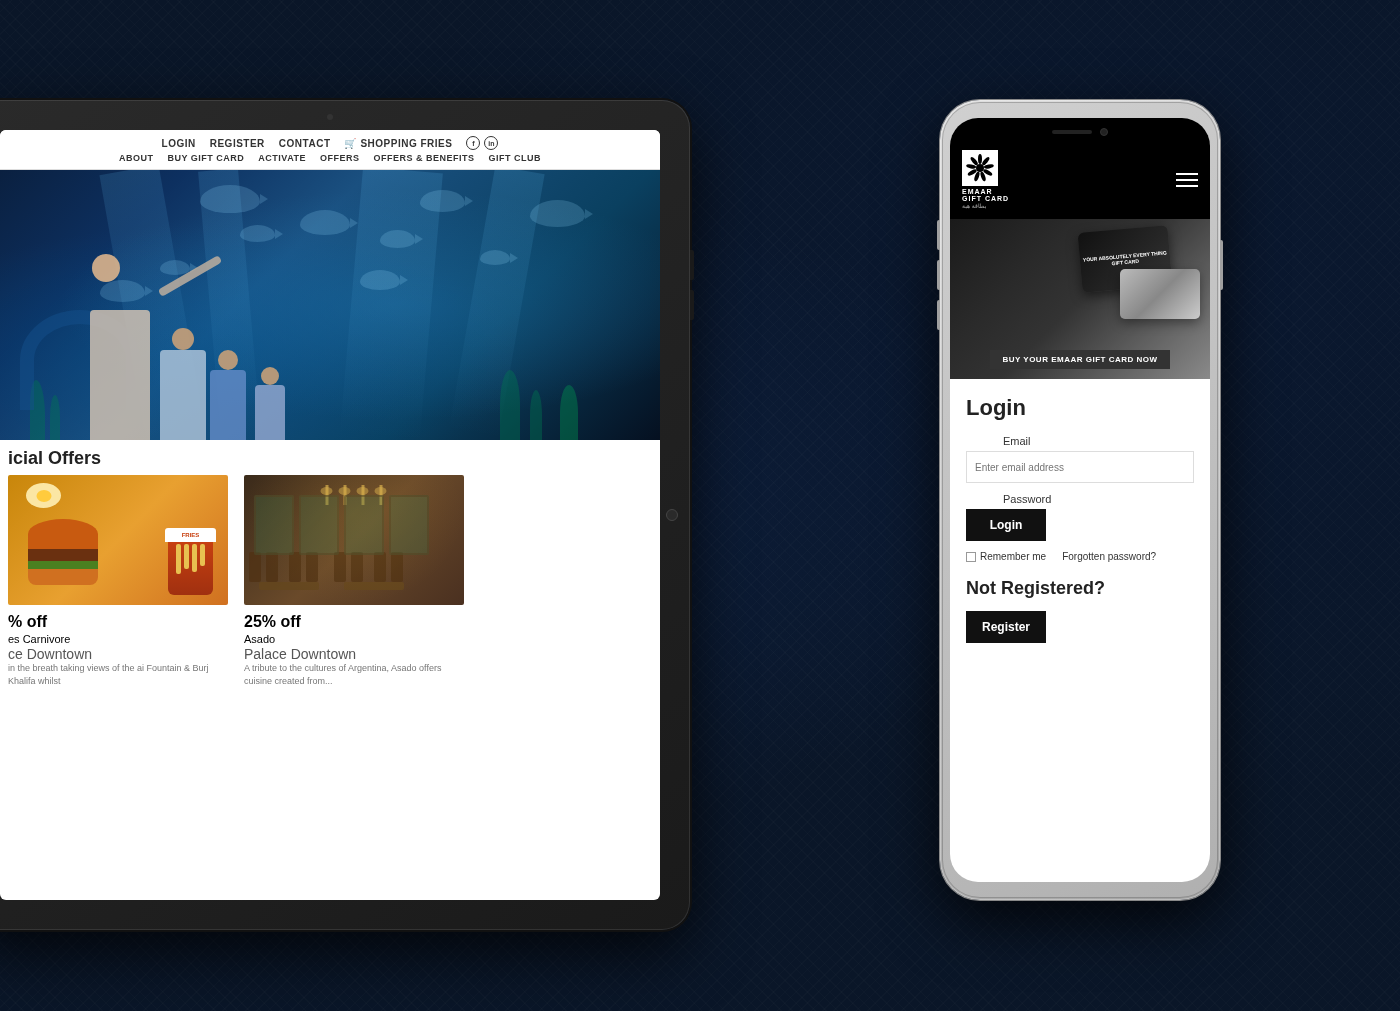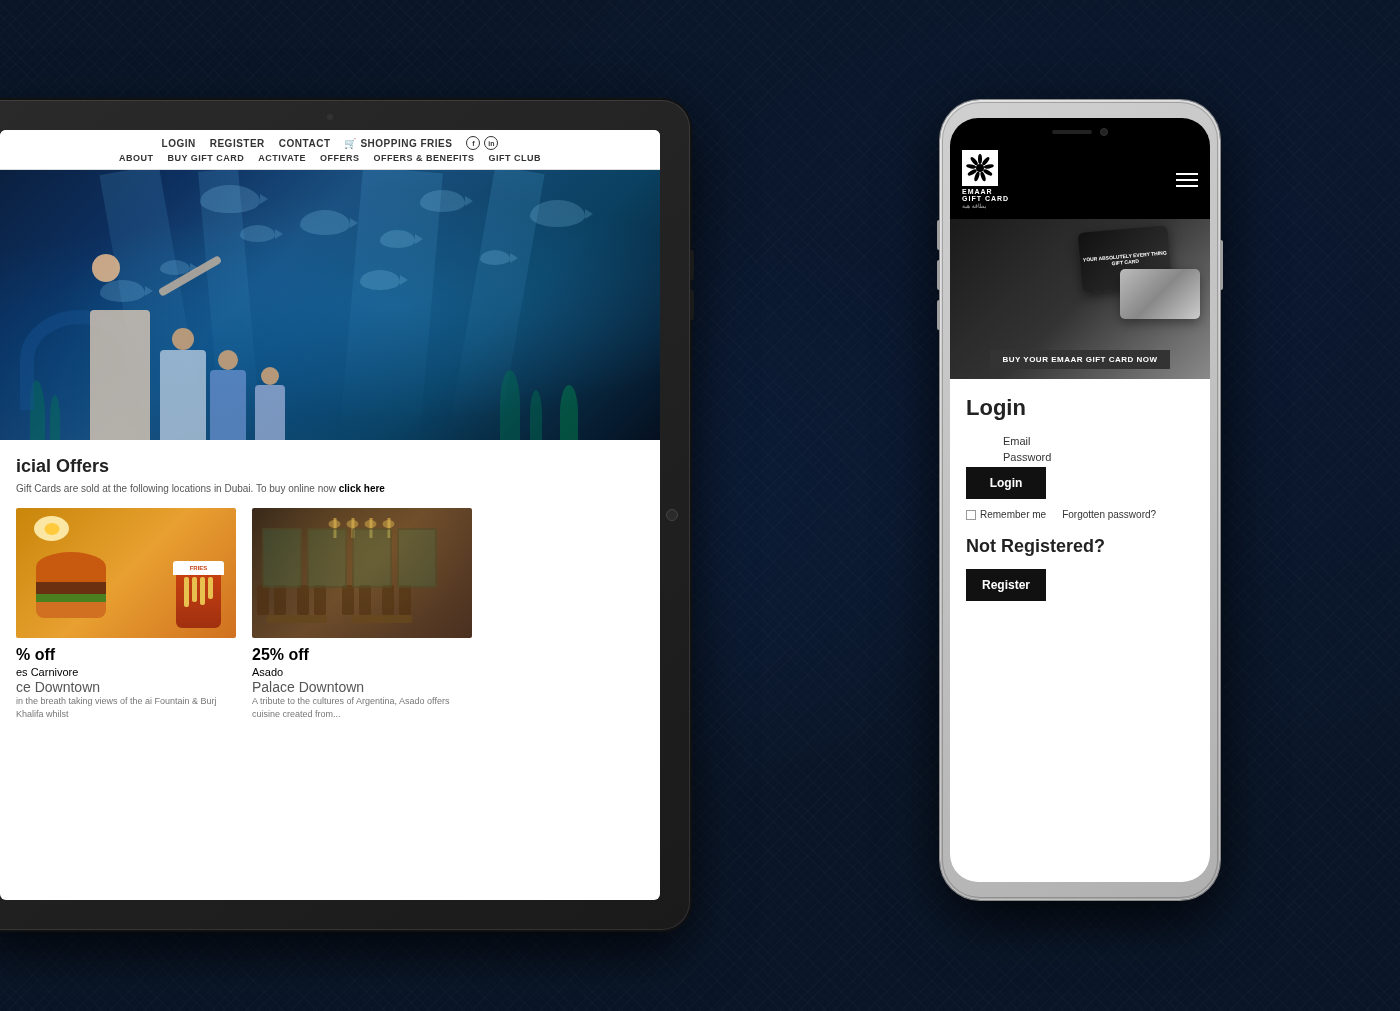"icial Offers" .tablet-content { padding: 16px -> 8px }
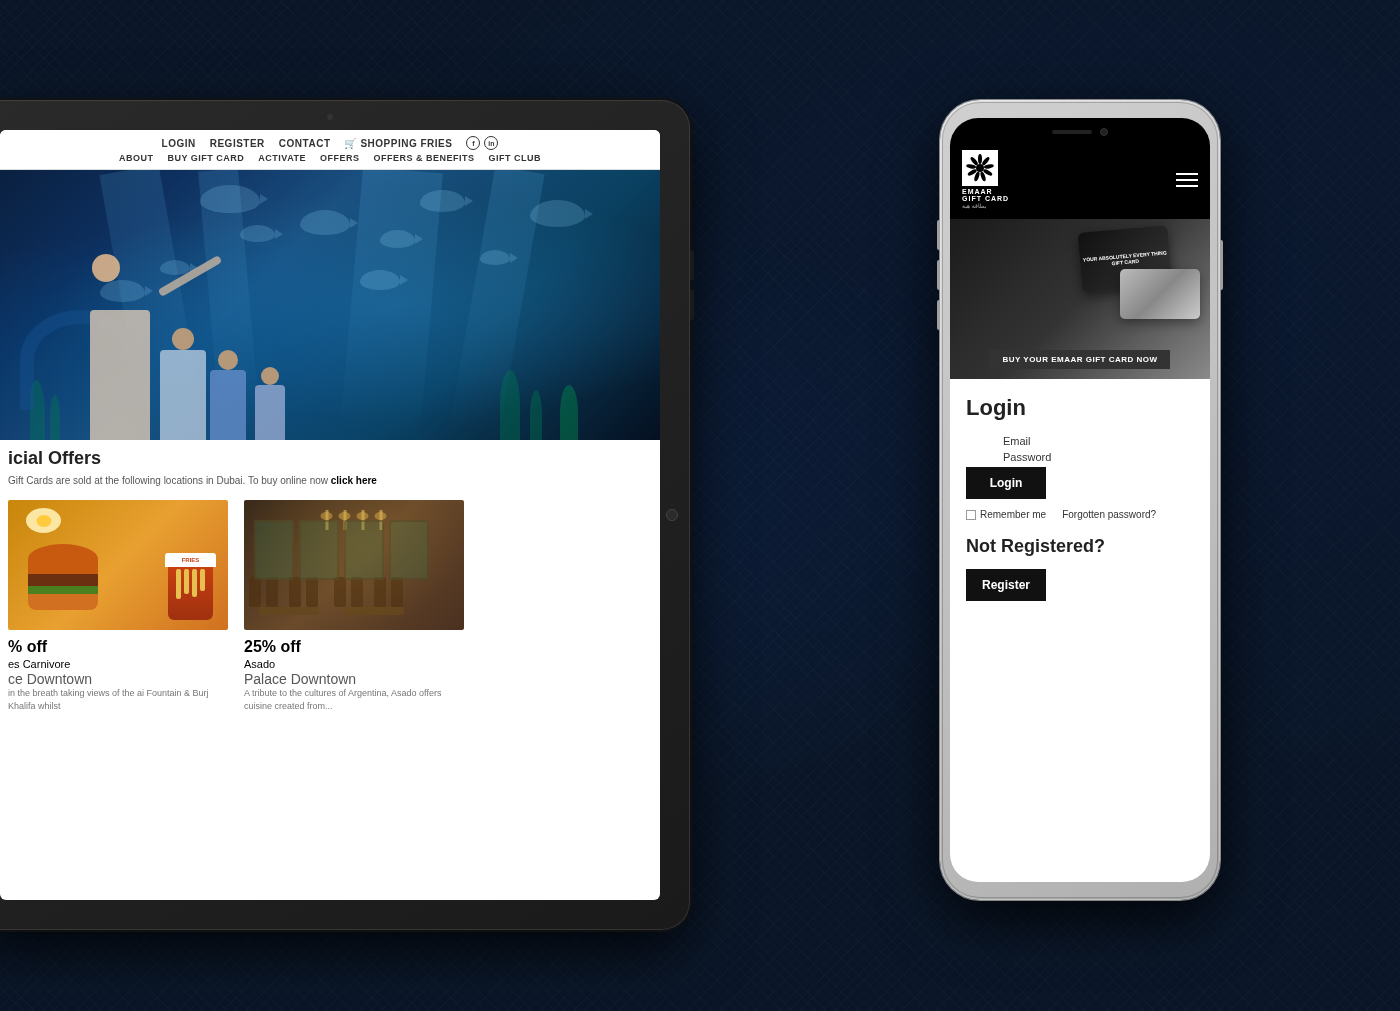"Enter email address" input.phone-form-input { html: none -> <input> }
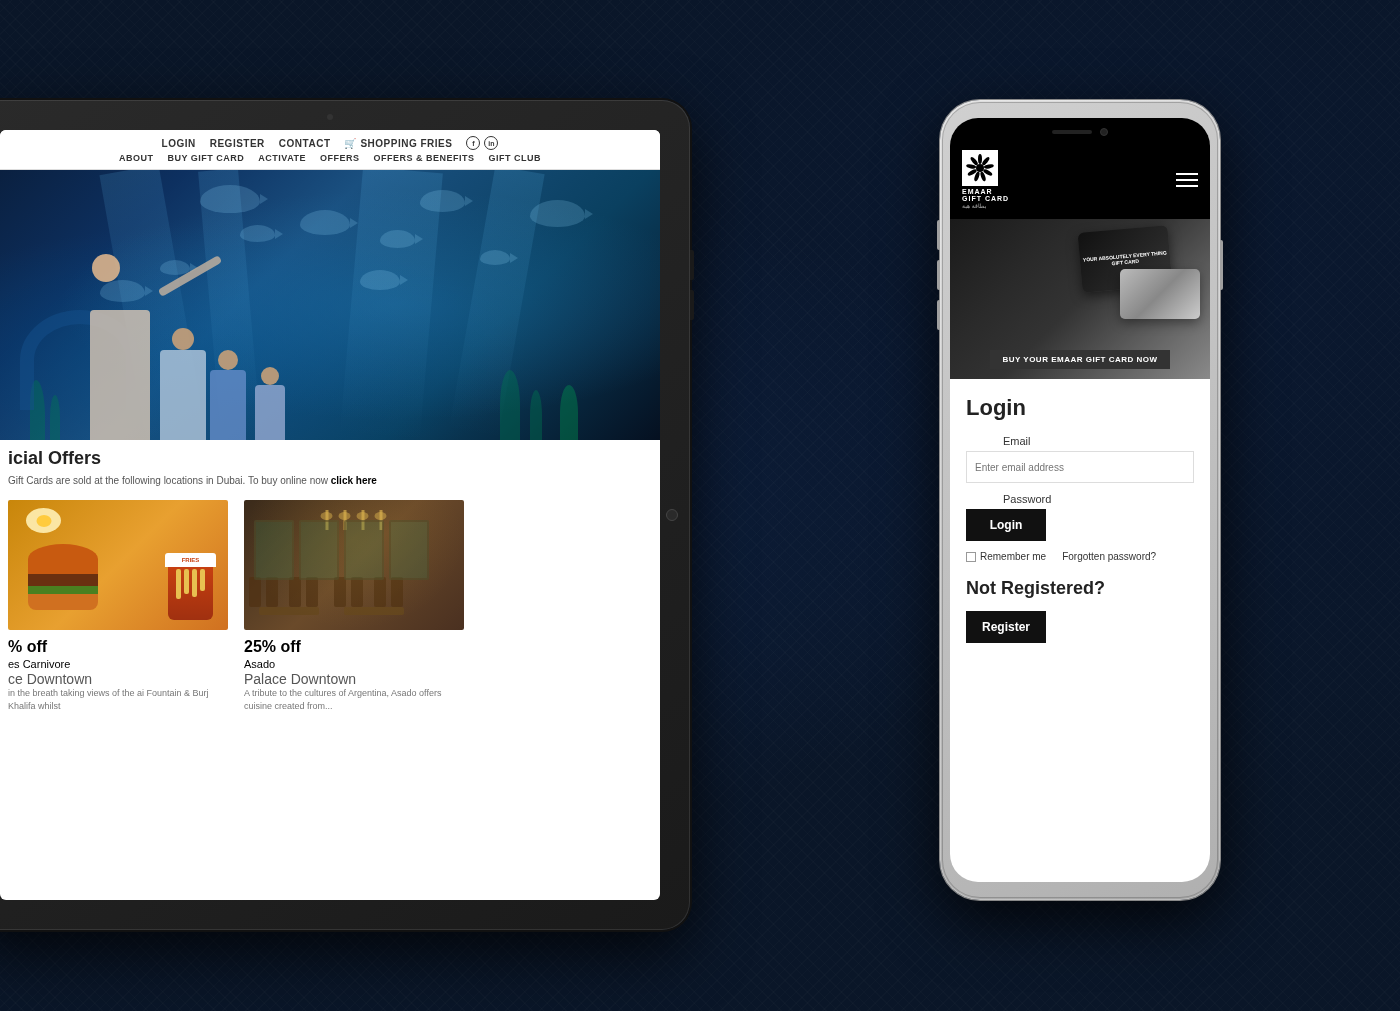"Gift Cards are sold at" div.tablet-section-desc { html: <div> <span>Gift Cards are sold at the following locations in Dubai. To buy online now</span> <a>click here</a> </div> -> none }
